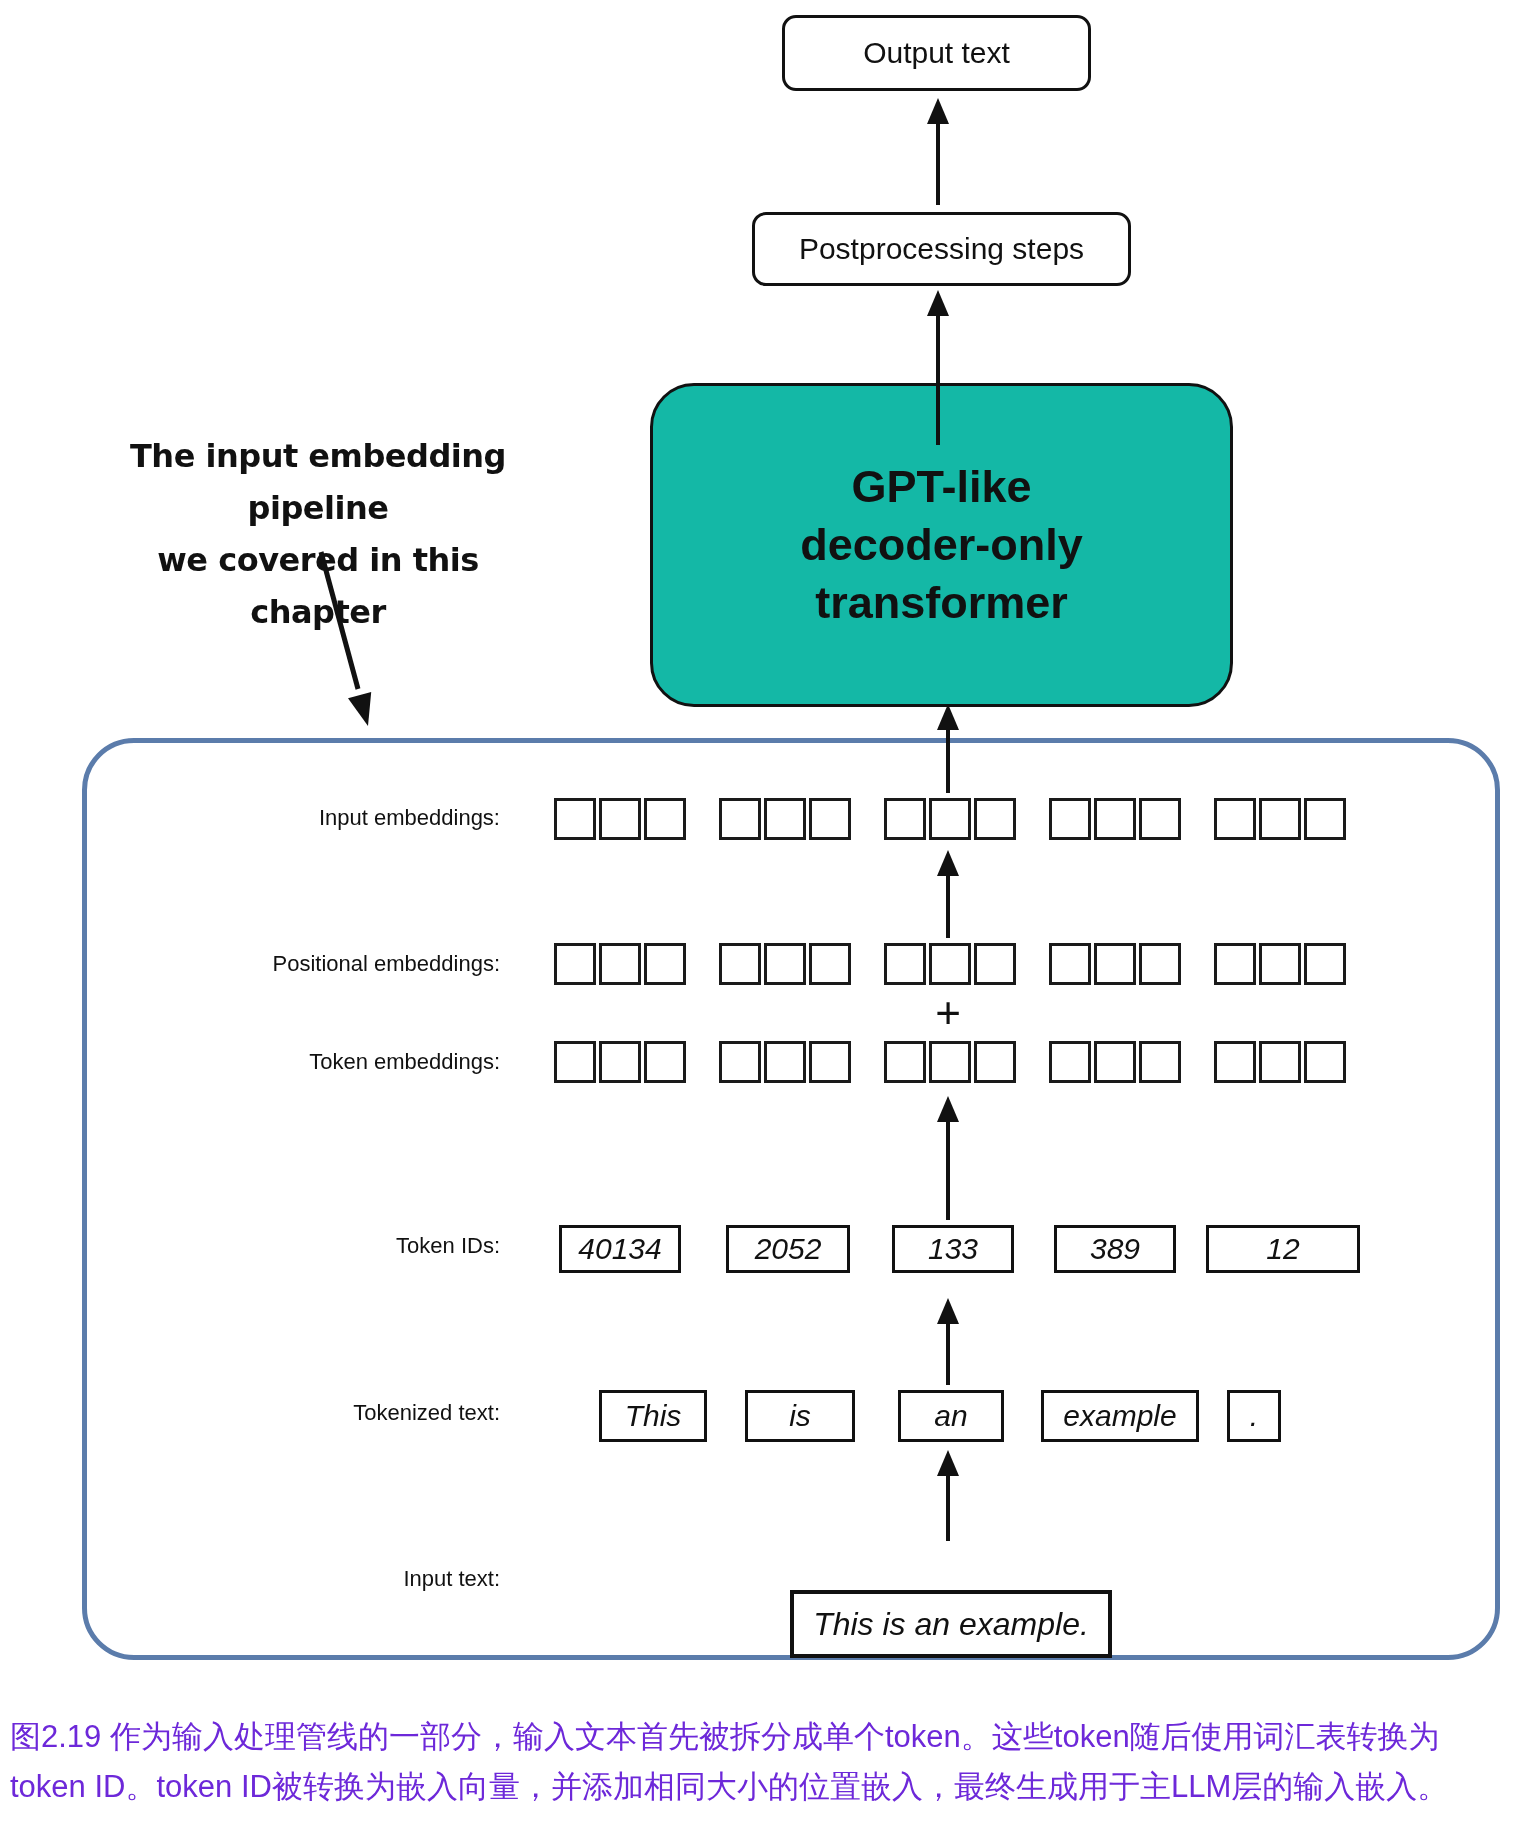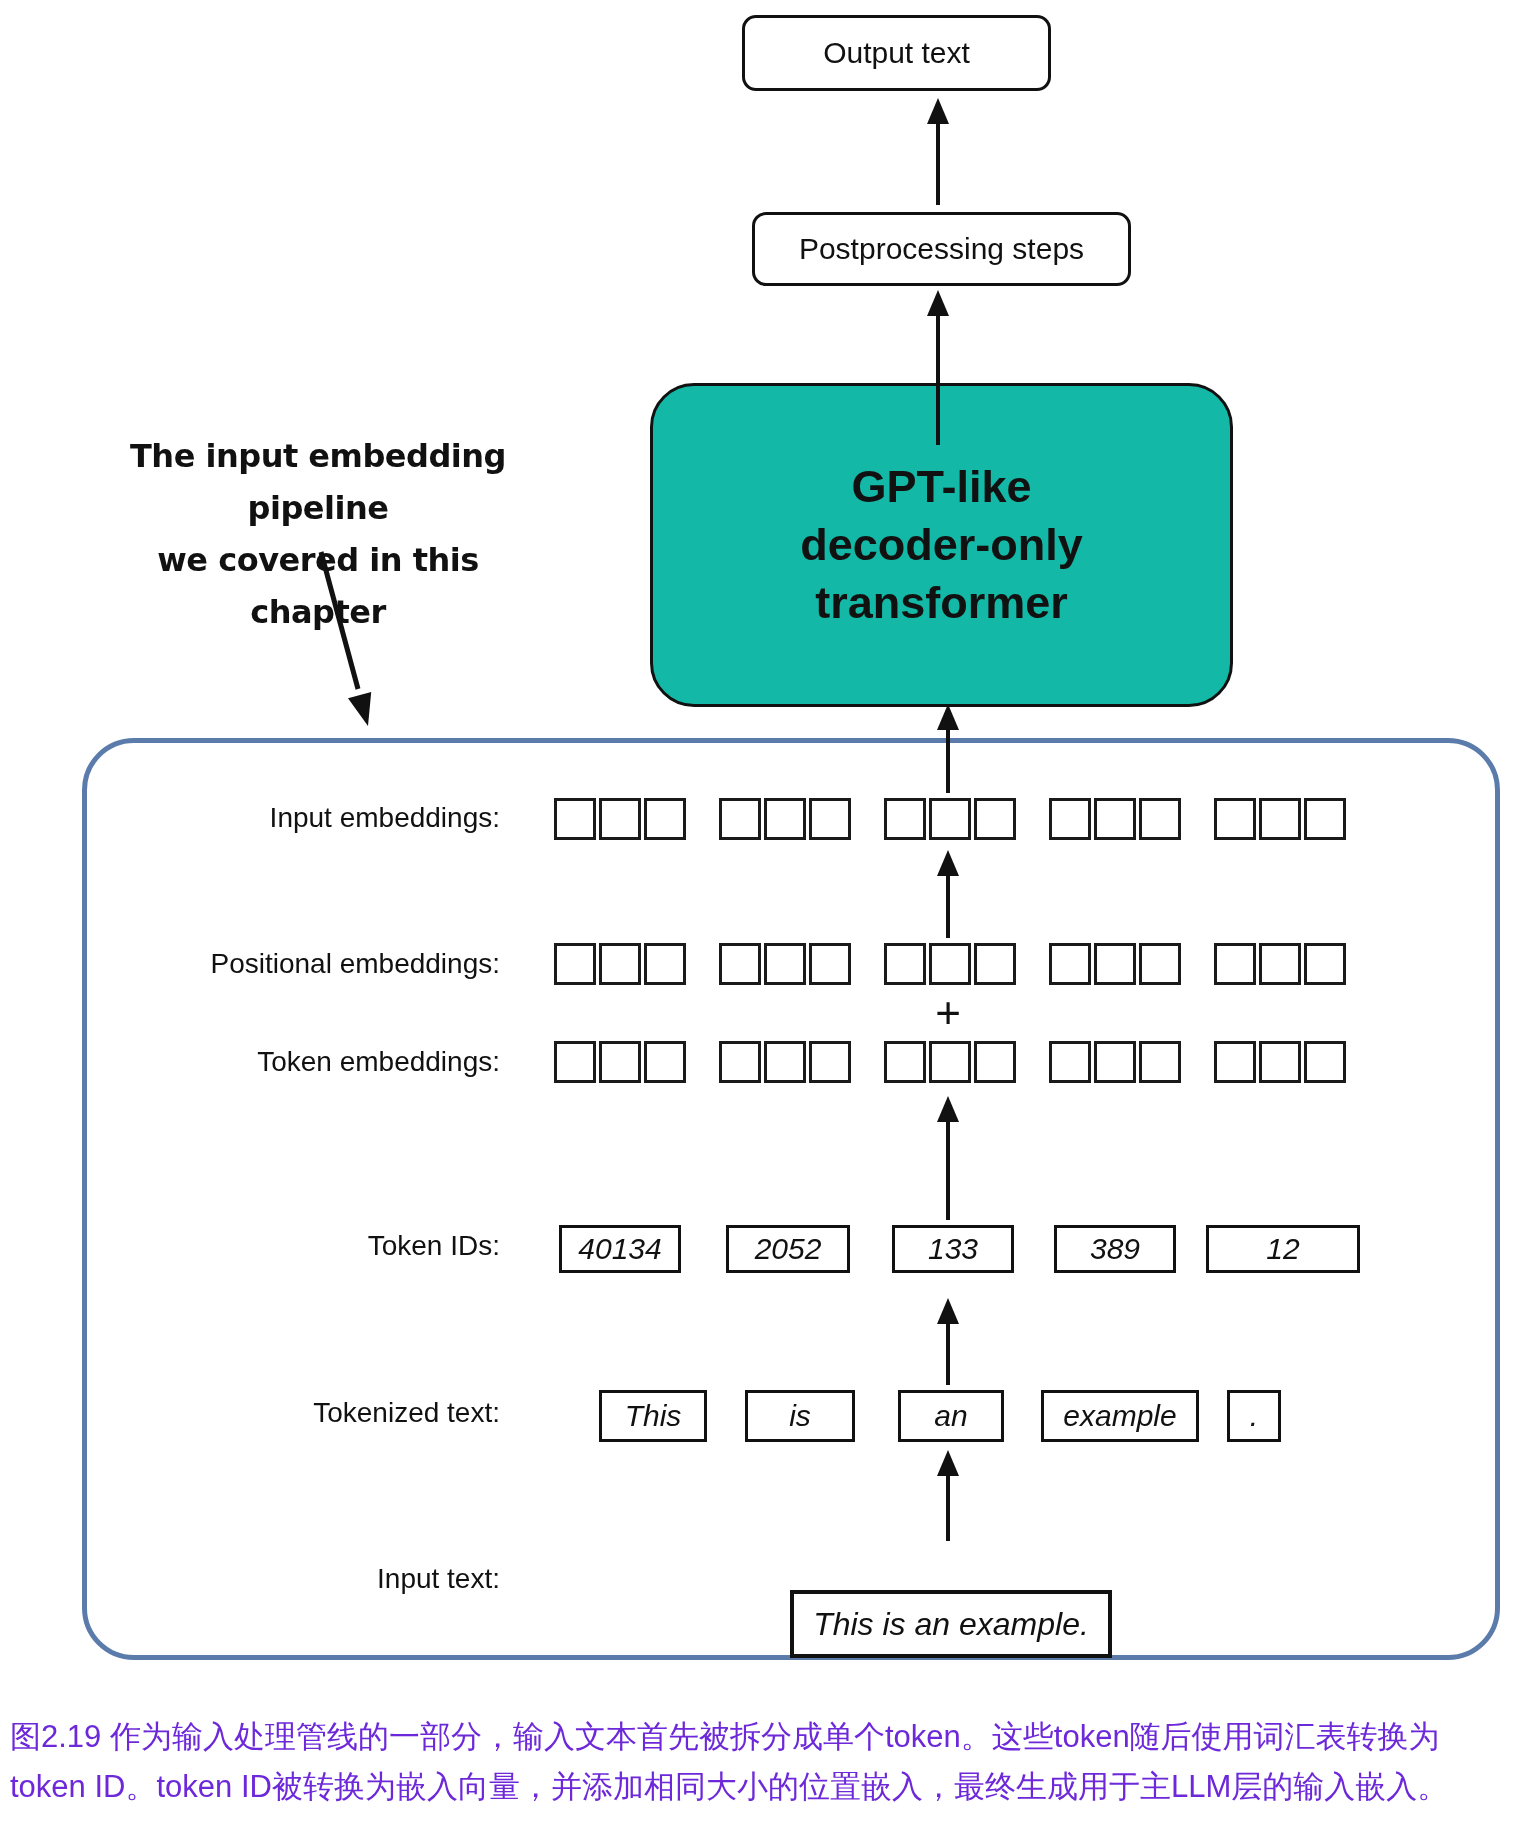"Output text" div.node { left: 742px -> 782px }
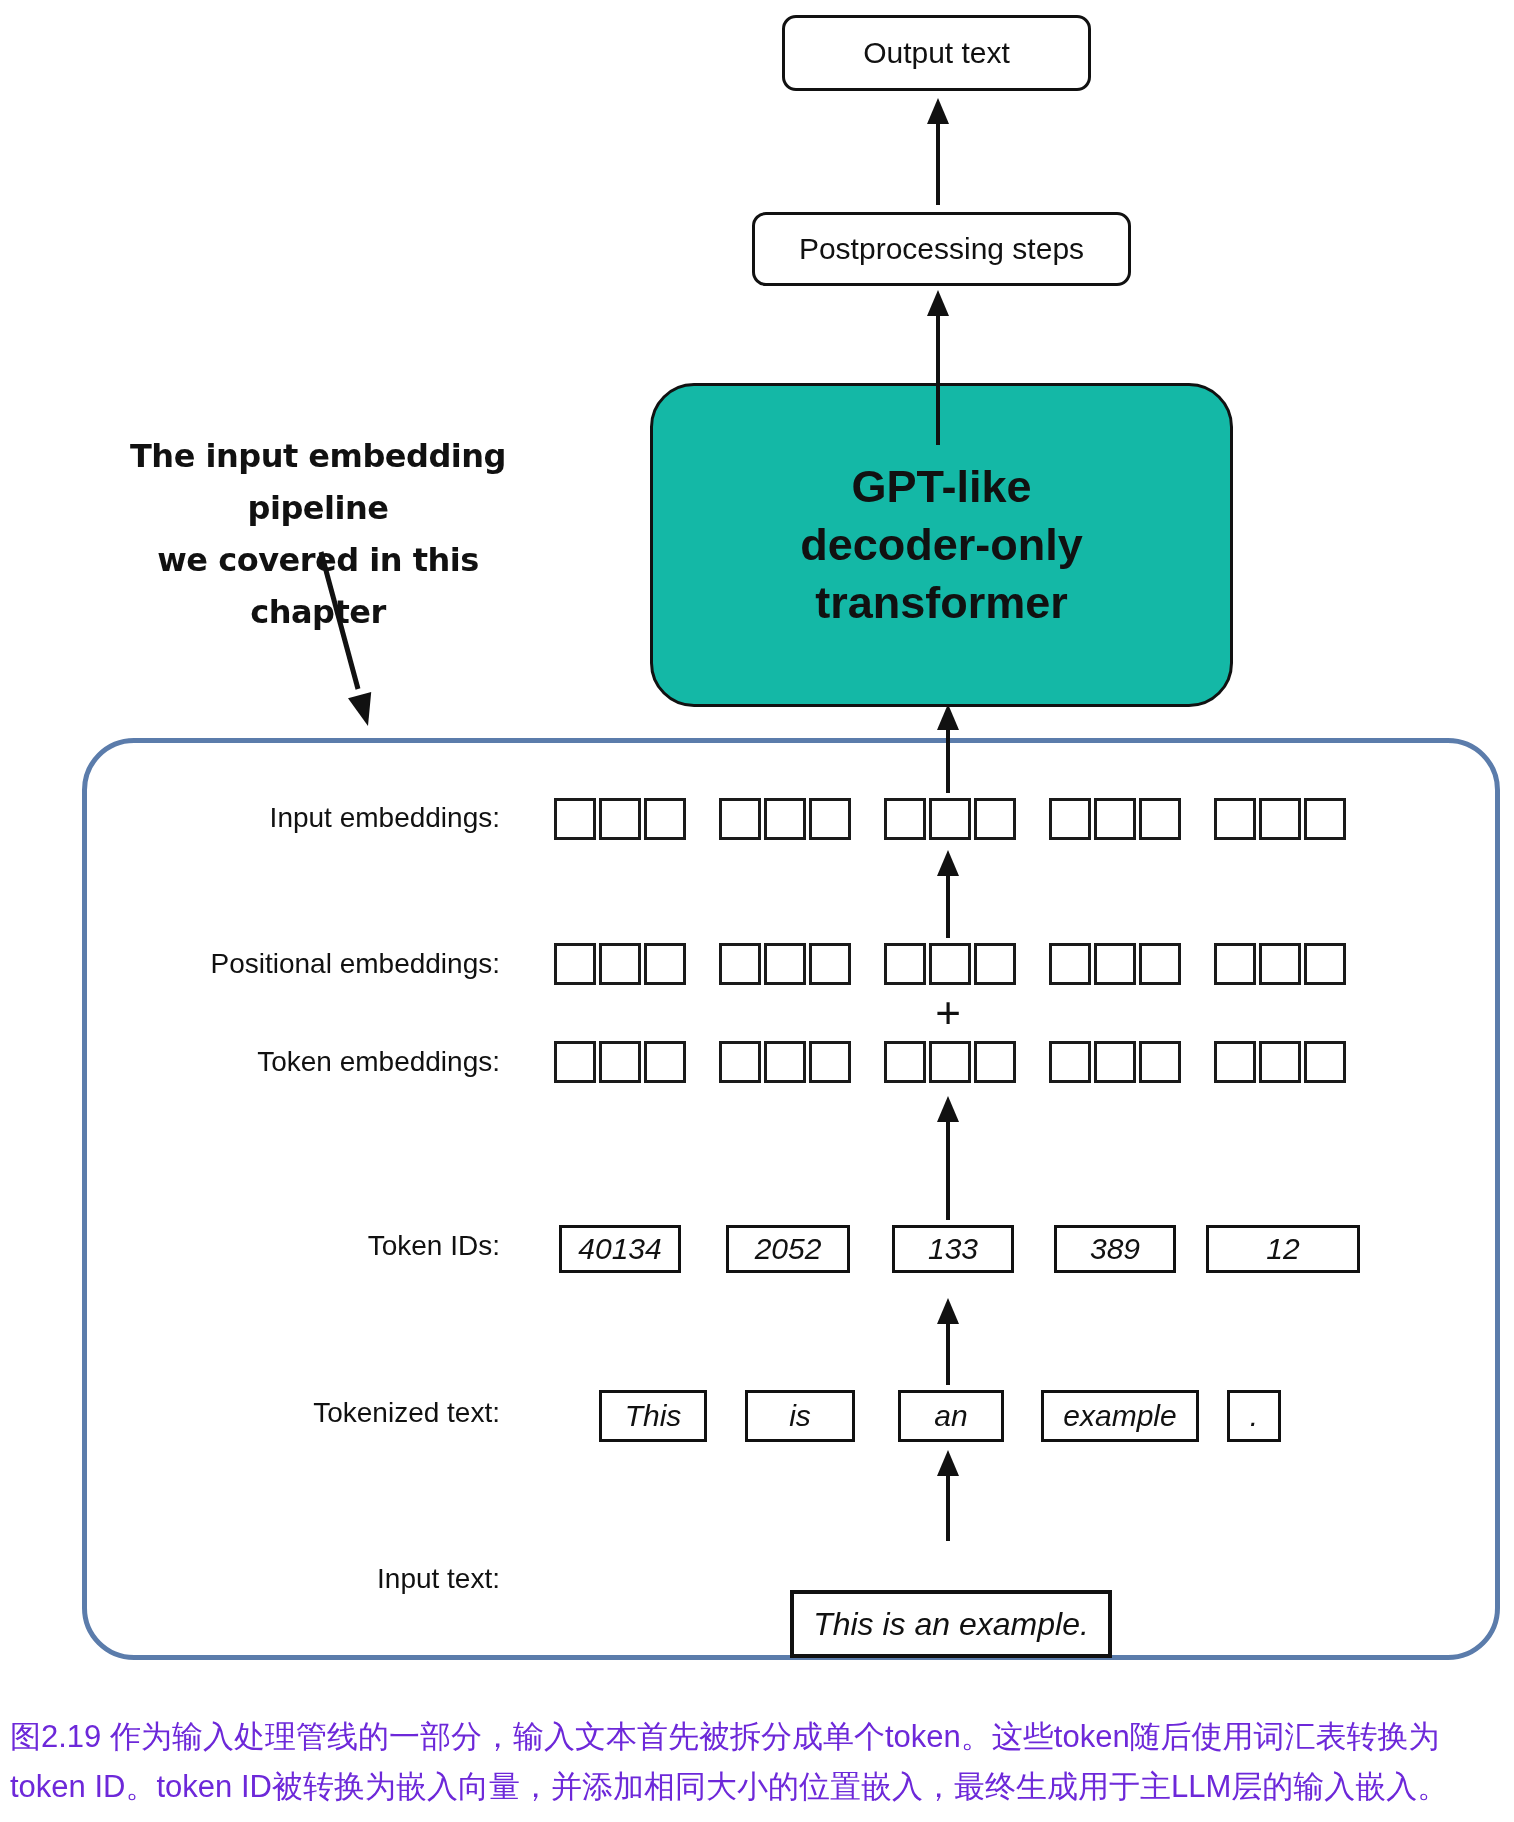"Input embeddings:" .rowlabel { font-size: 28px -> 22px }
